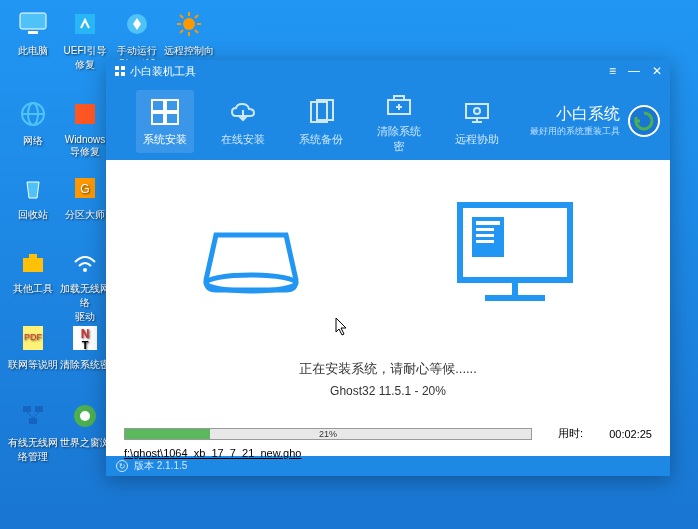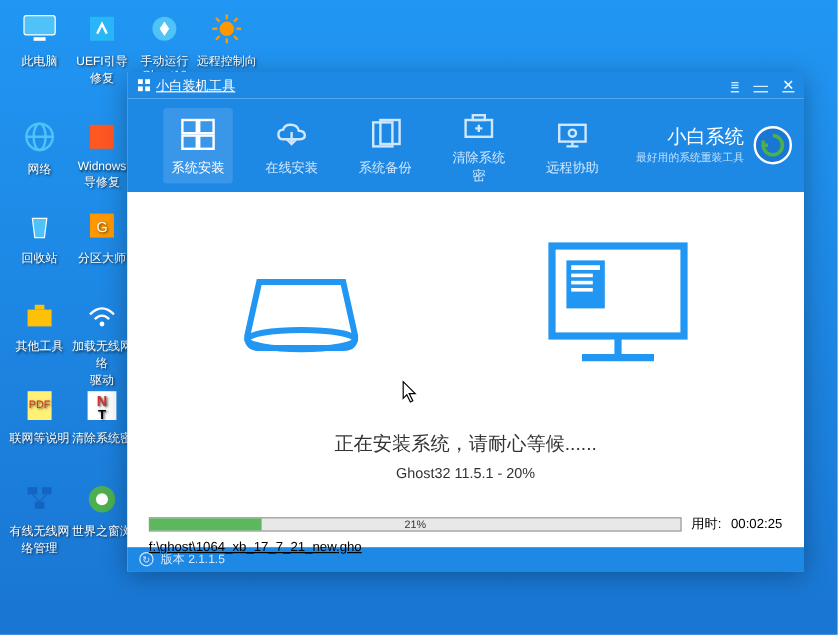"小白装机工具" .titlebar { text-decoration: underline -> none }
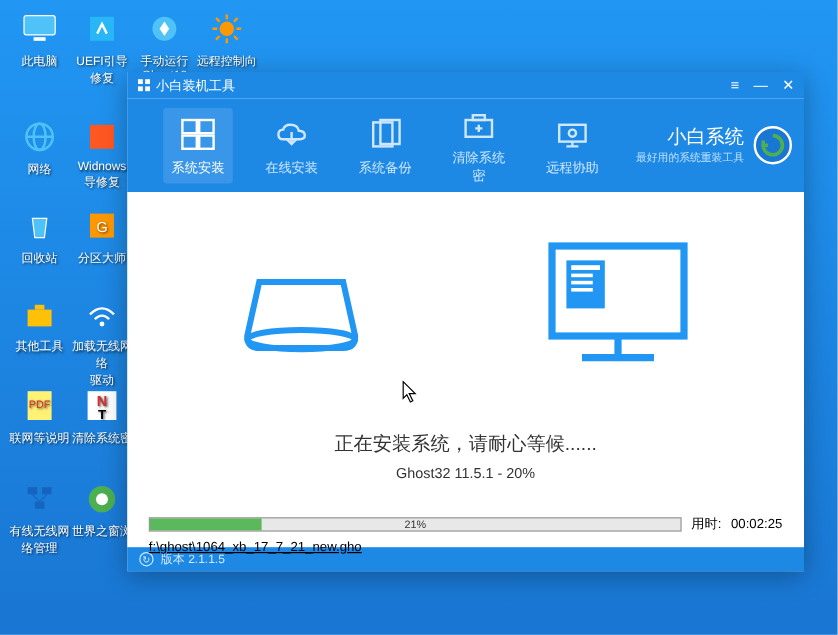"正在安装系统，请耐心等候......" .status-text { font-size: 16px -> 13px }
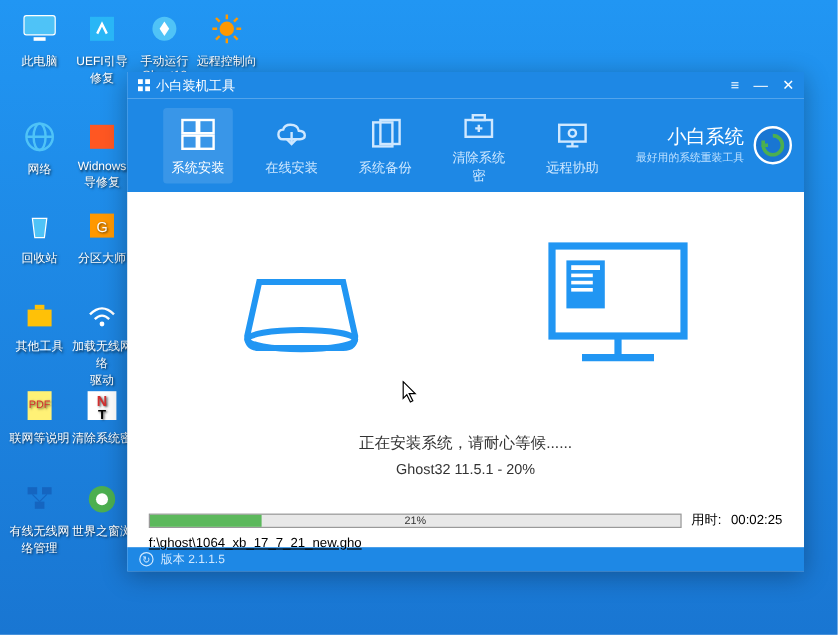"21%" .progress-row { gap: 8px -> 26px }
